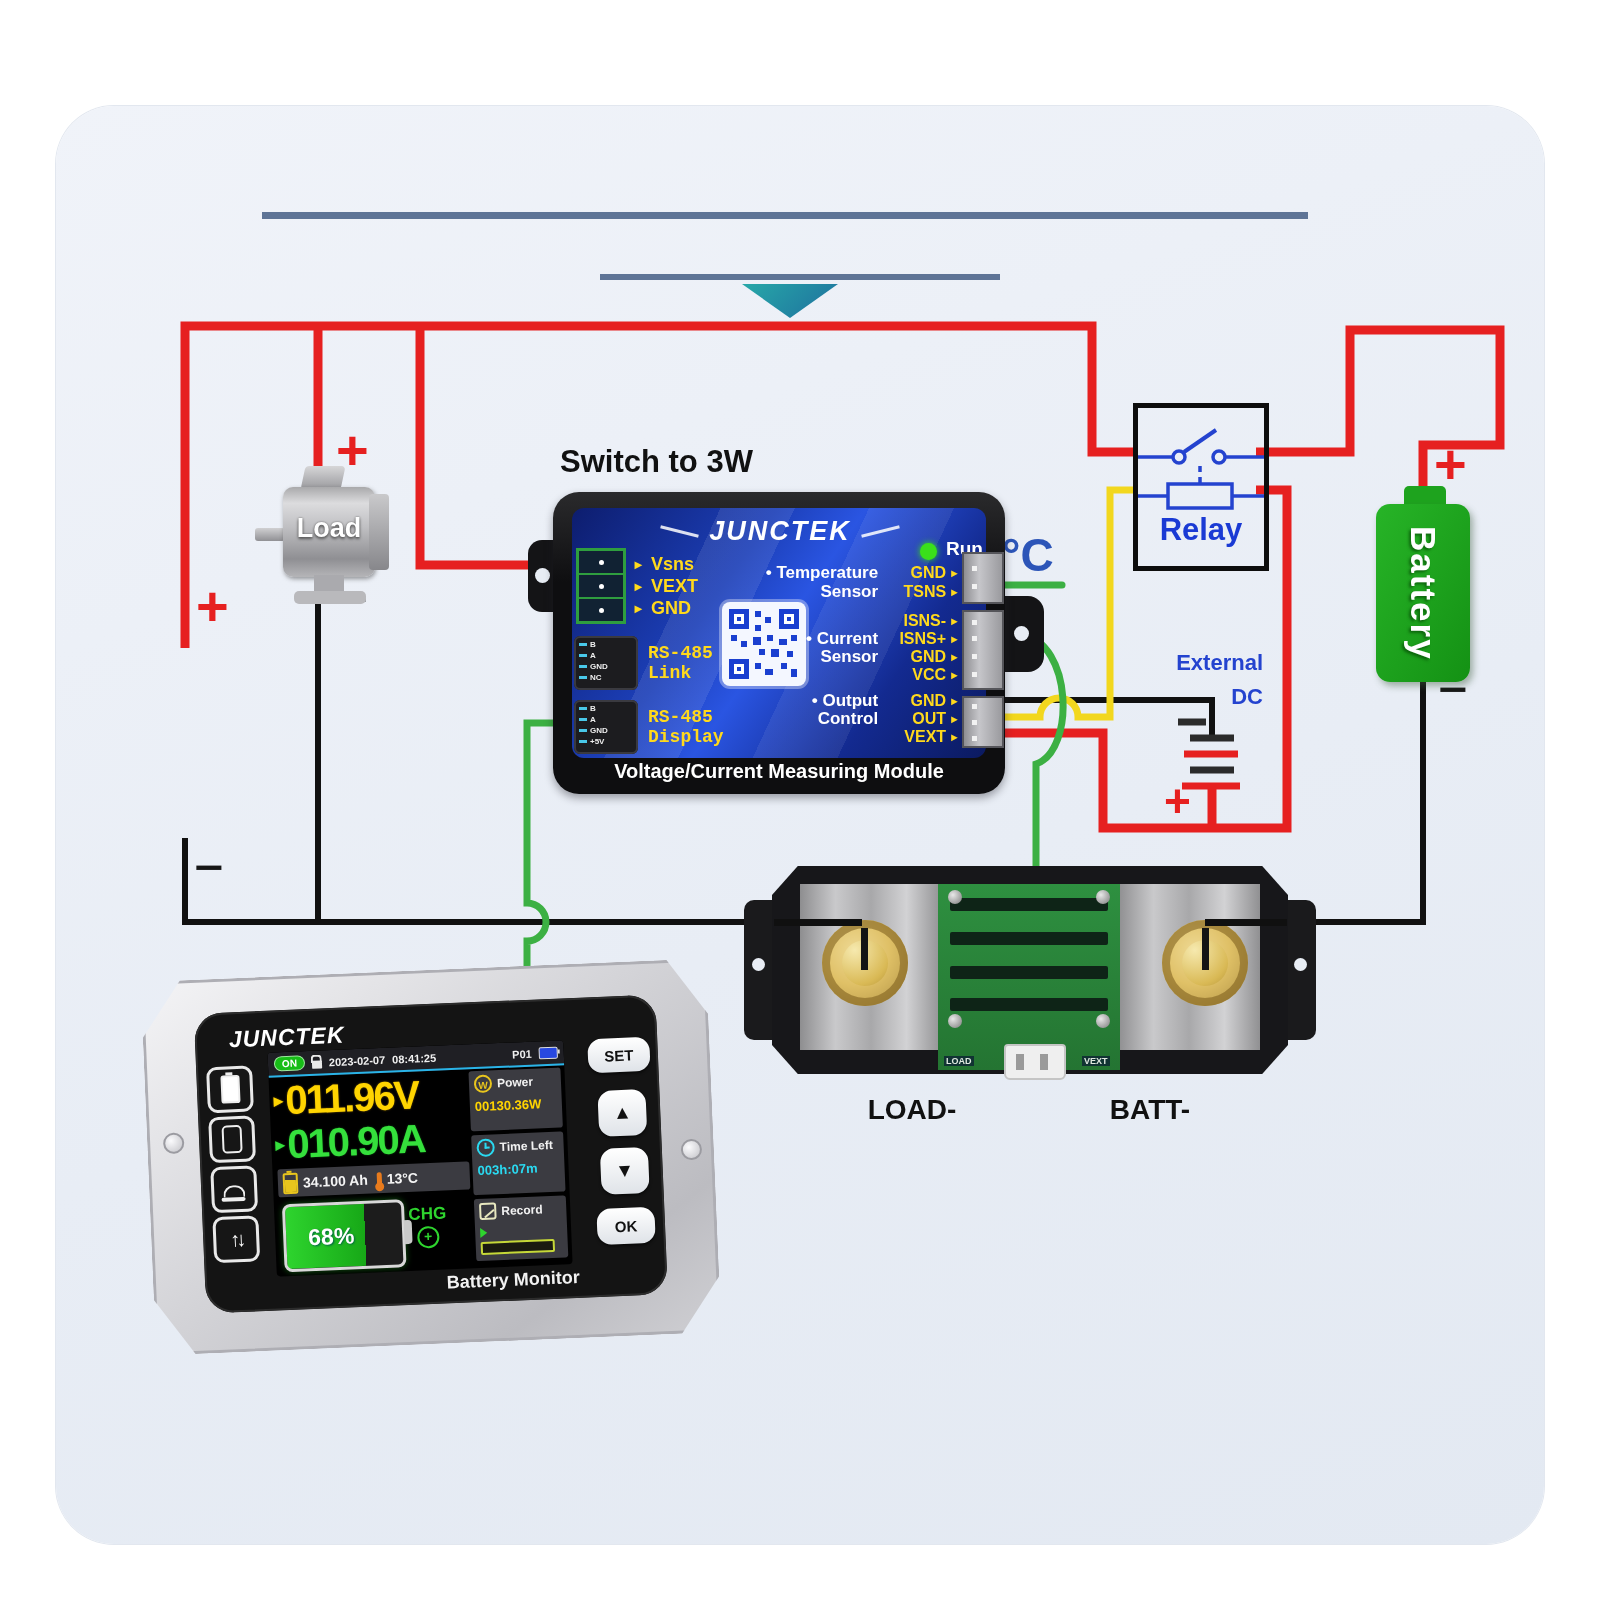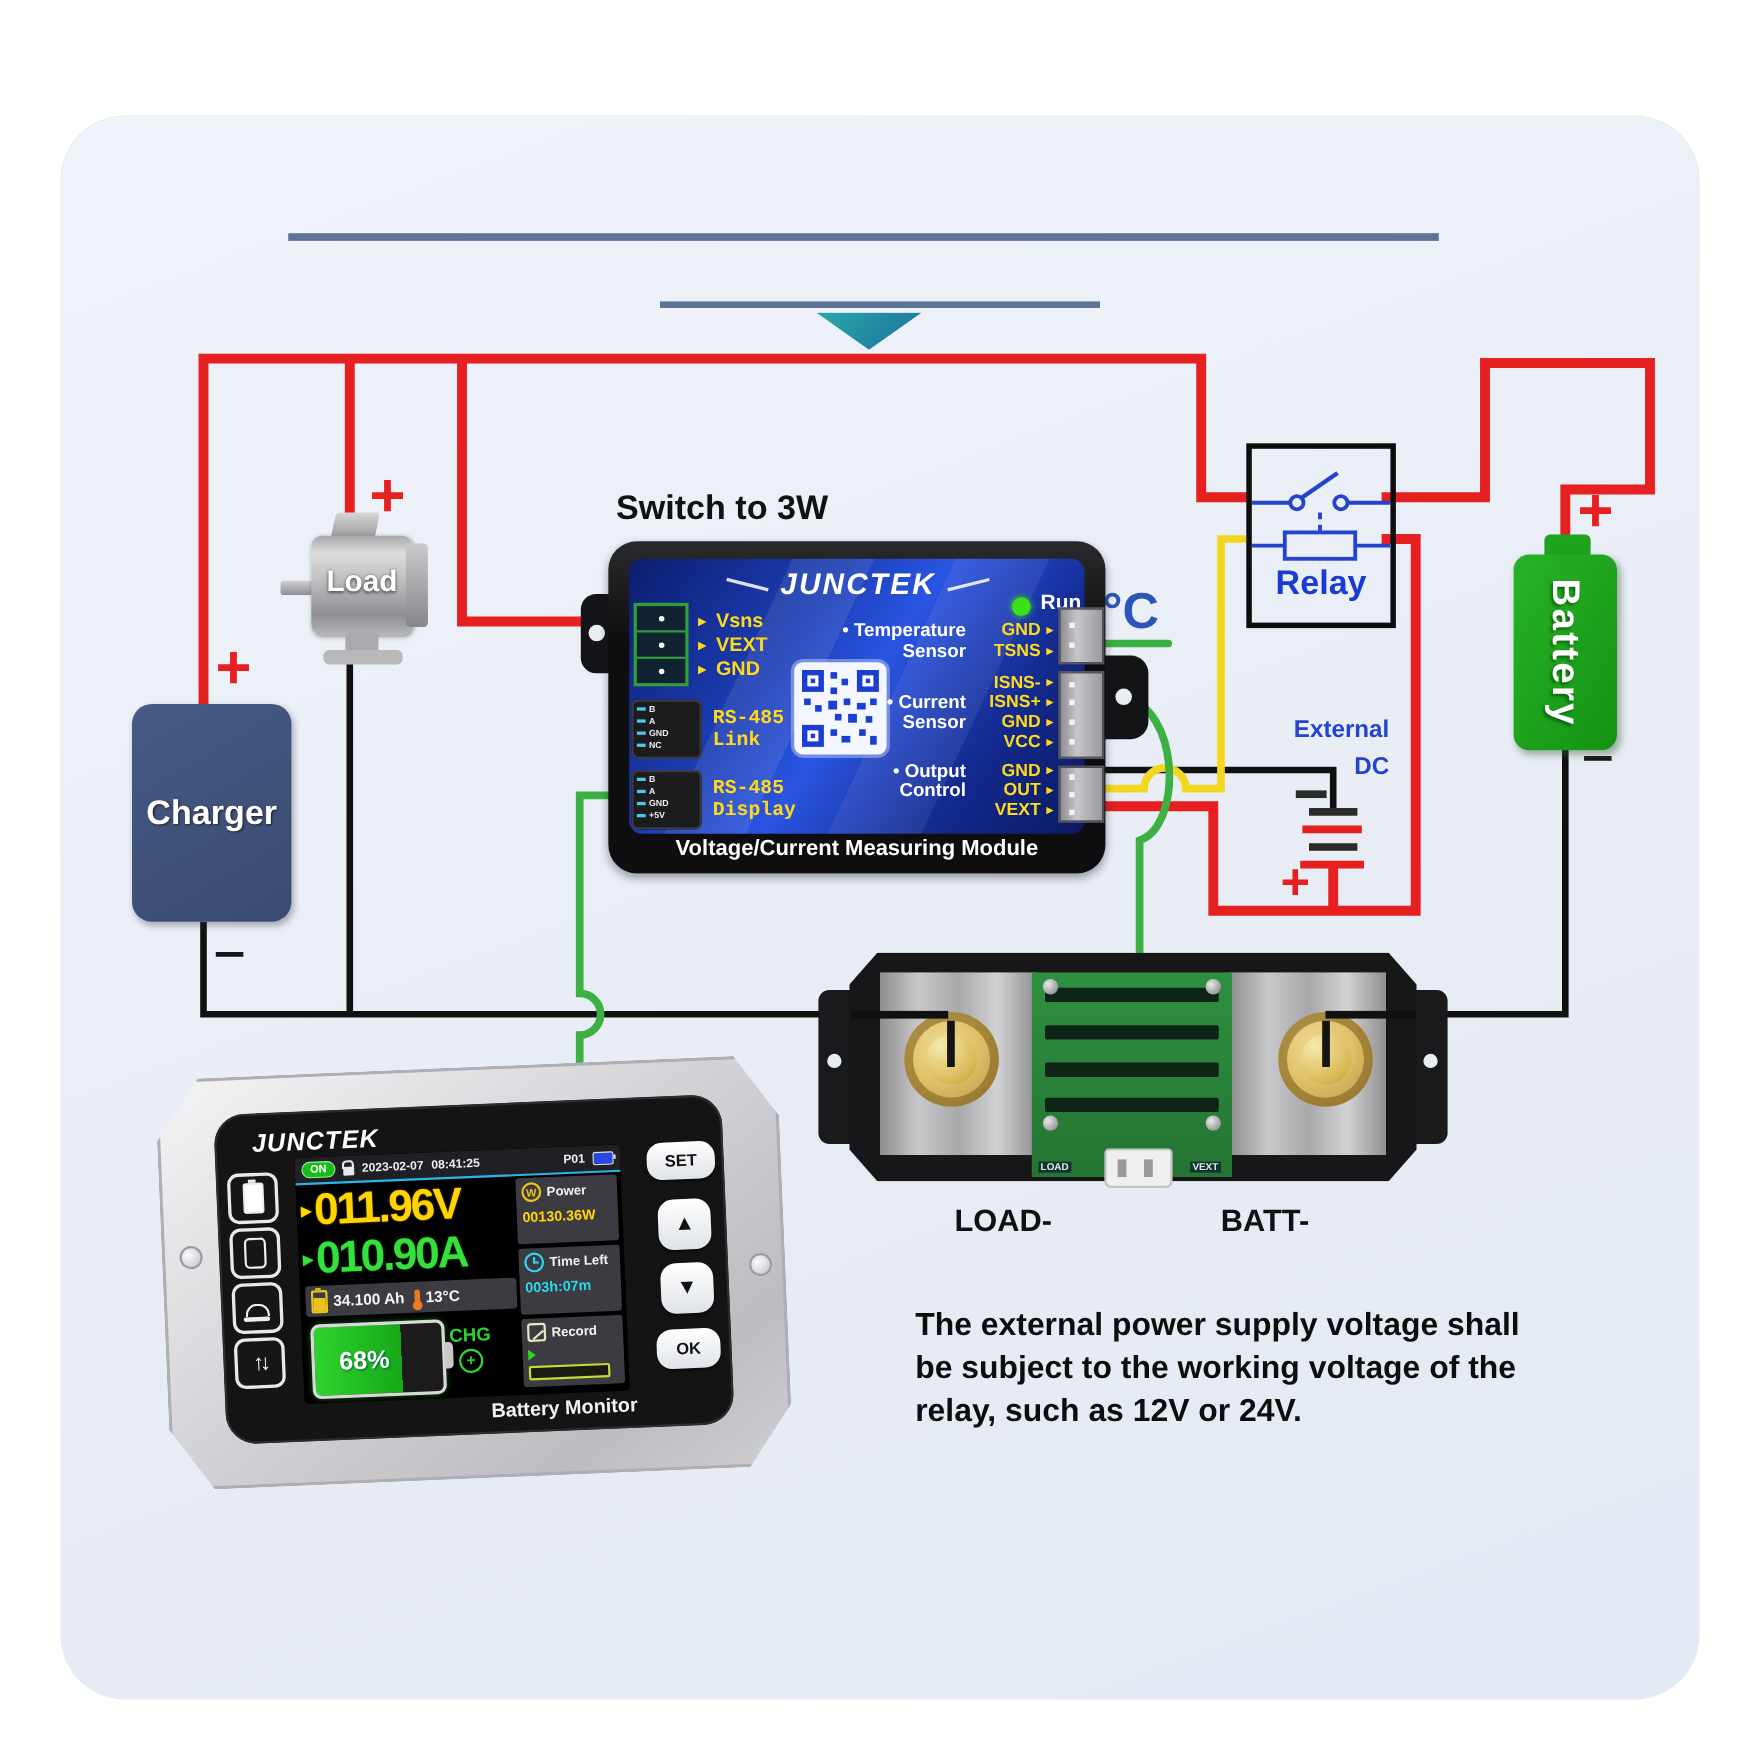"Charger" div.abs { html: <div> <span>Charger</span> </div> -> none }
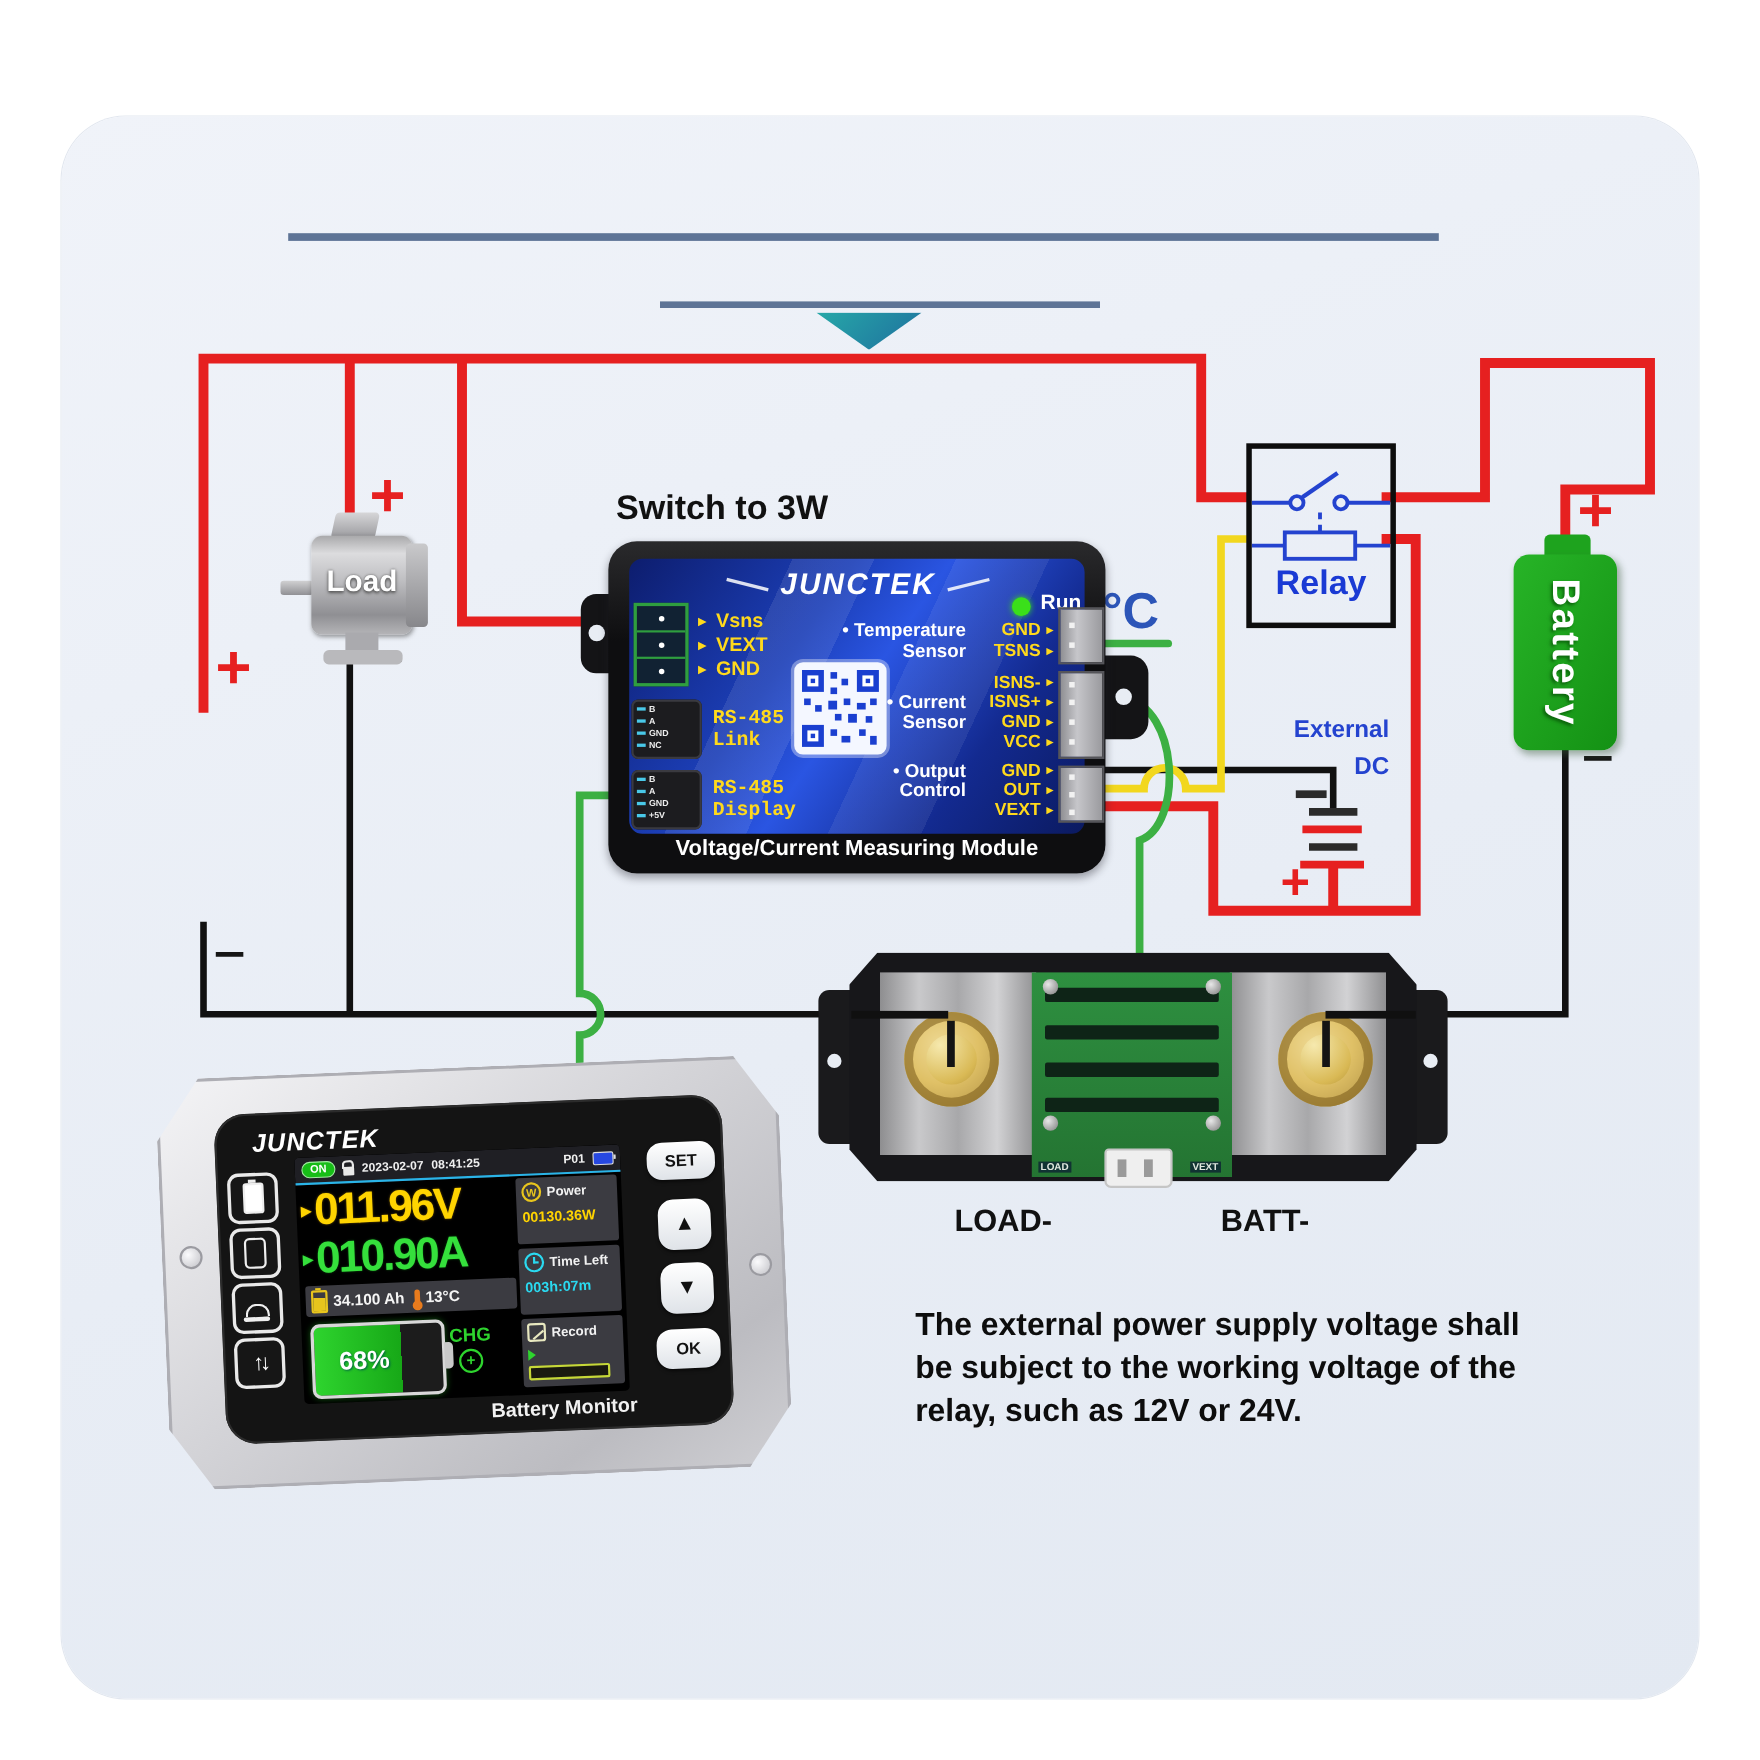"The external power supply voltage" div.abs { html: <div>The external power supply voltage shall be subject to the working voltage of the relay, such as 12V or 24V.</div> -> none }
